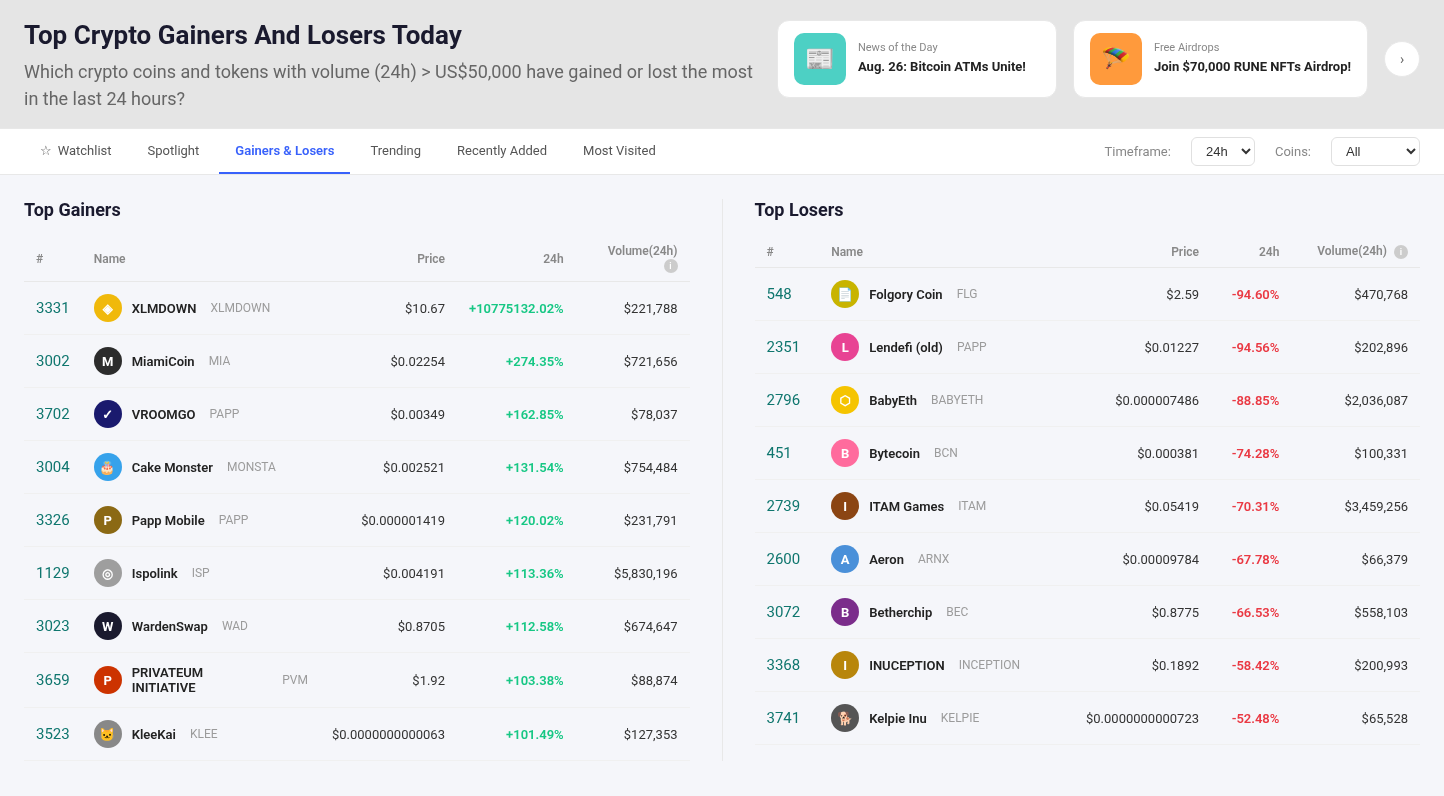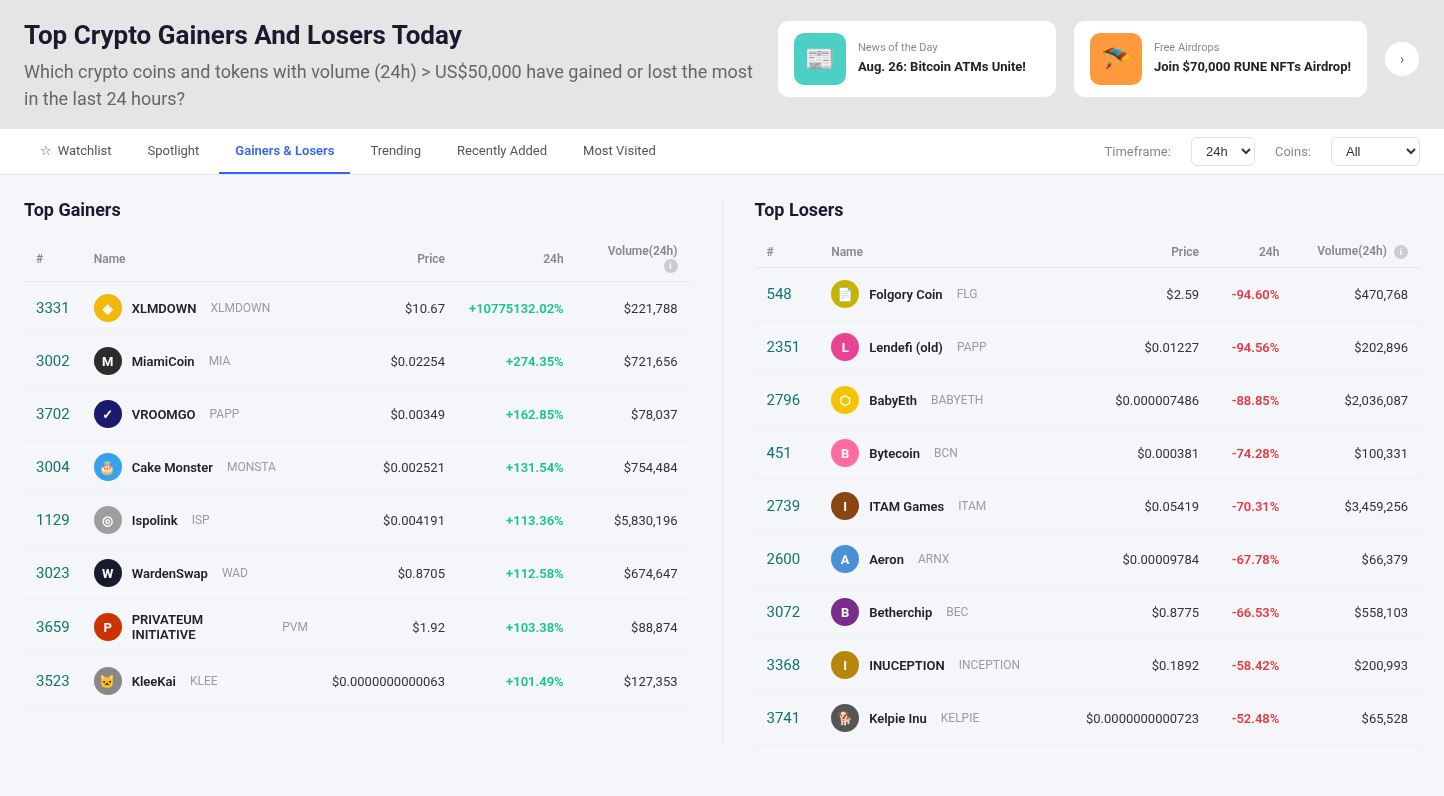"3326" tr { html: none -> <tr> <td>3326</td> <td> <div> <div>P</div> <span>Papp Mobile</span> <span>PAPP</span> </div> </td> <td>$0.000001419</td> <td>+120.02%</td> <td>$231,791</td> </tr> }
